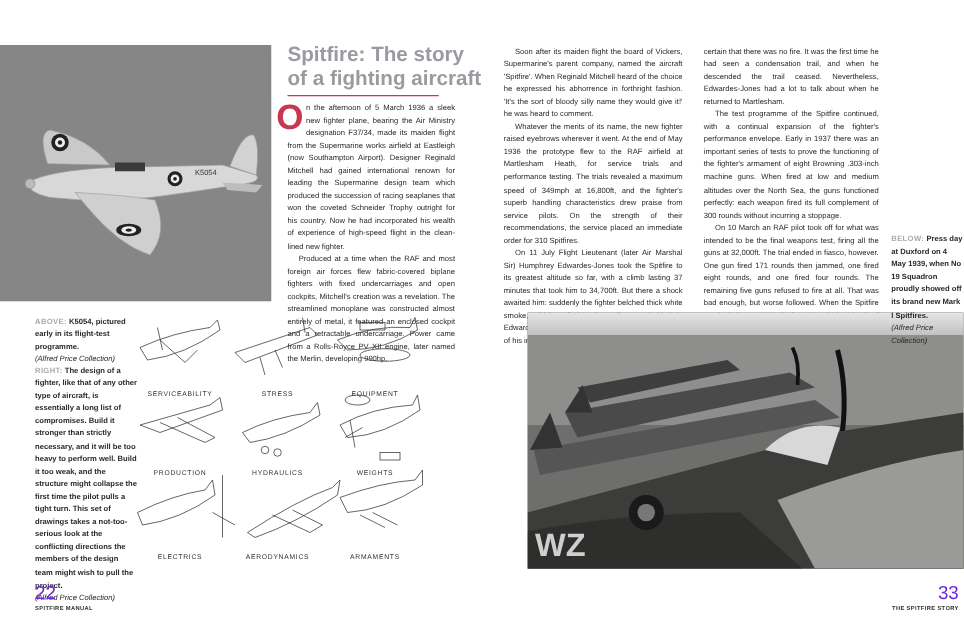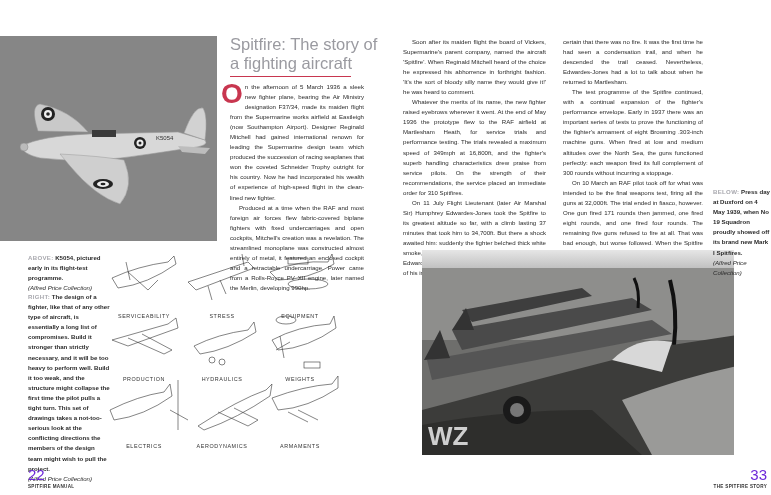"Spitfire: The story of a" #title { font-weight: normal -> bold }
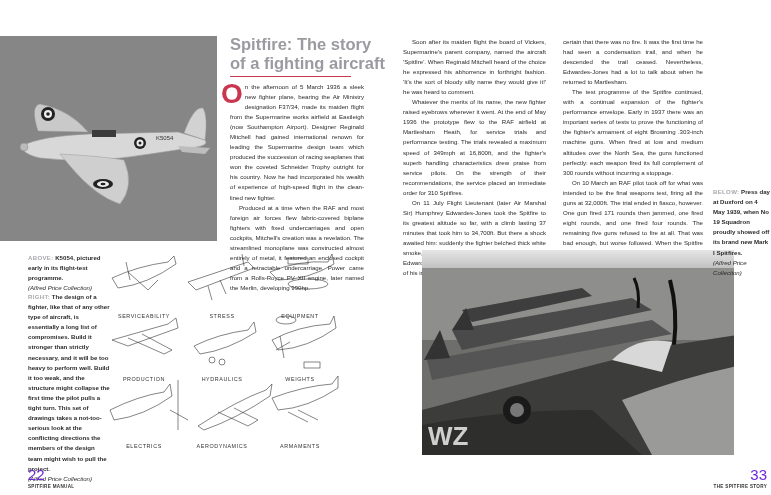"WZ" #photo-bottom { width: 312px -> 349px }
